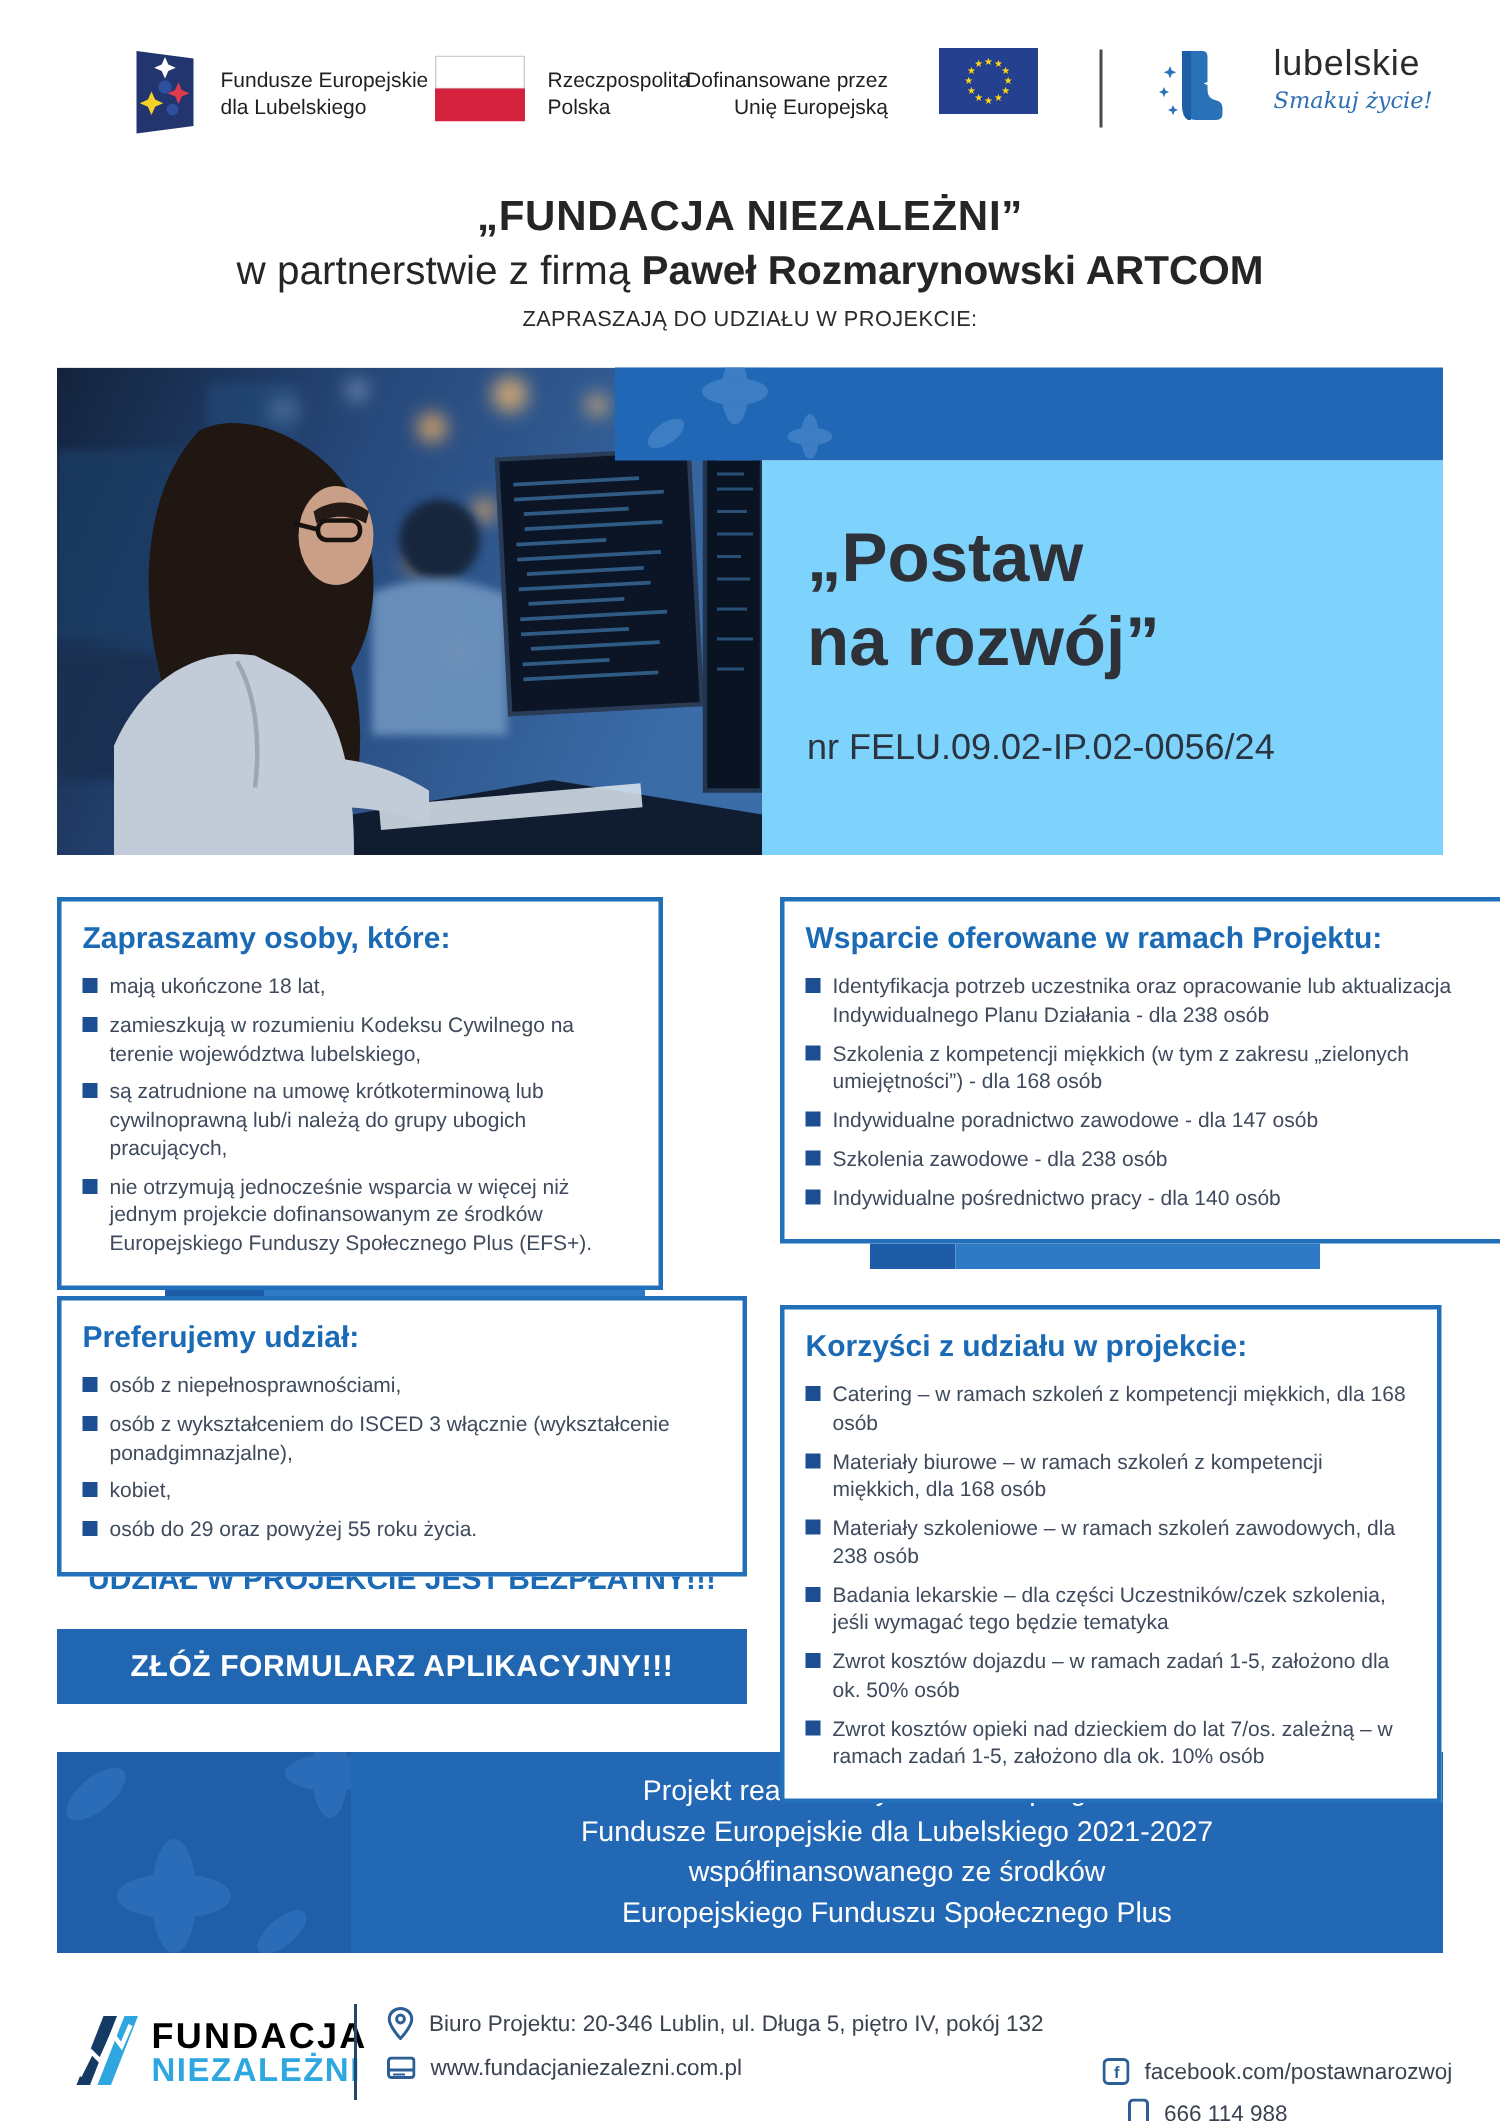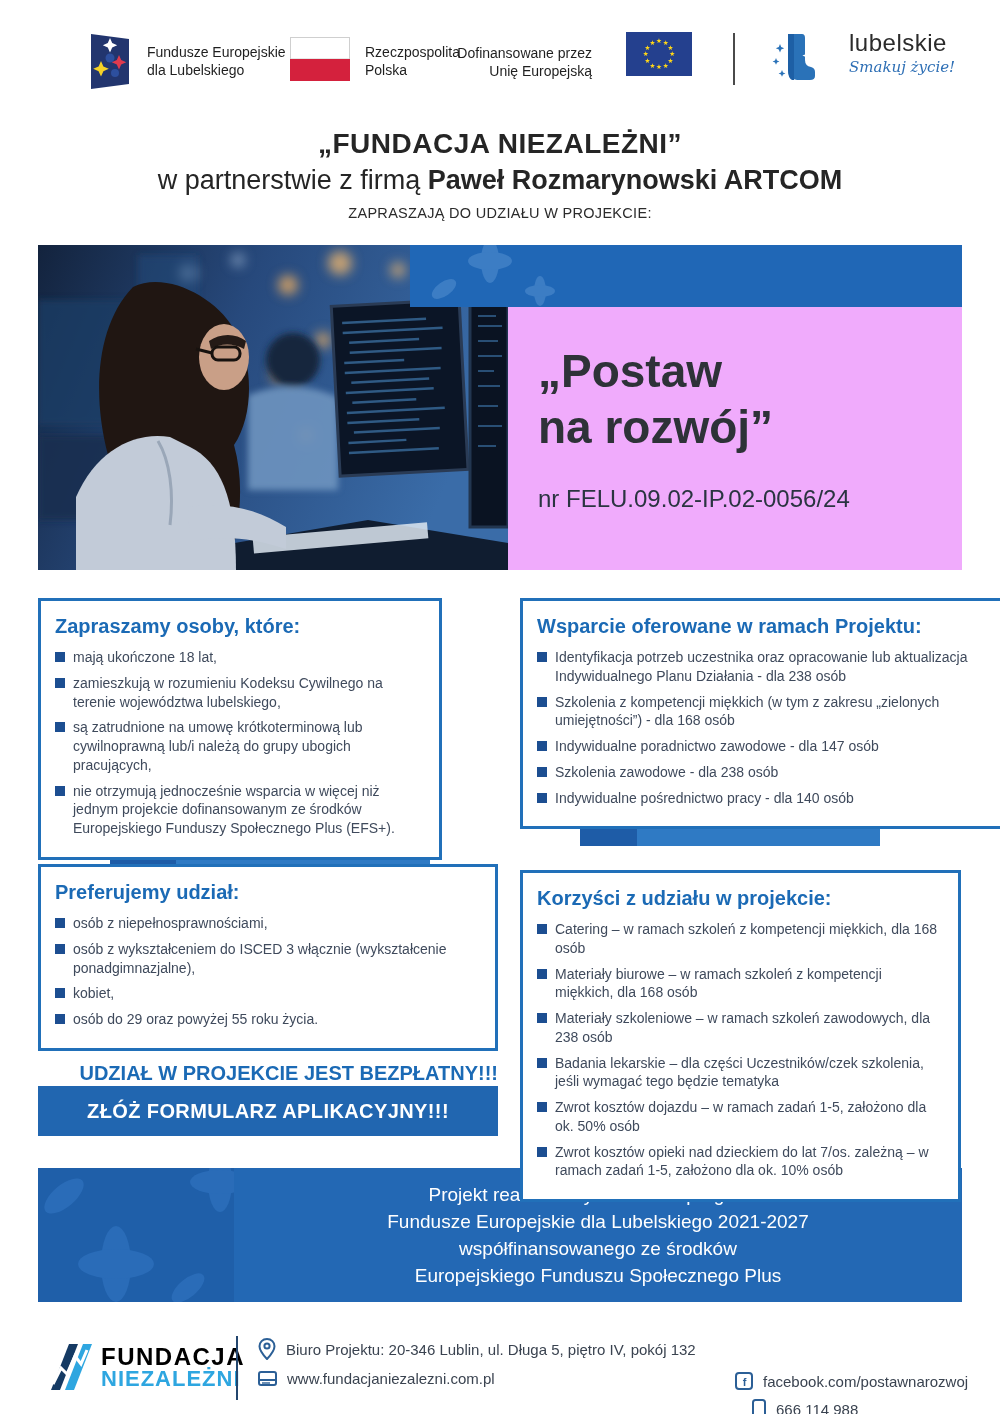"„Postaw" #hero-panel { background: #f0abfc -> #7dd3fc }
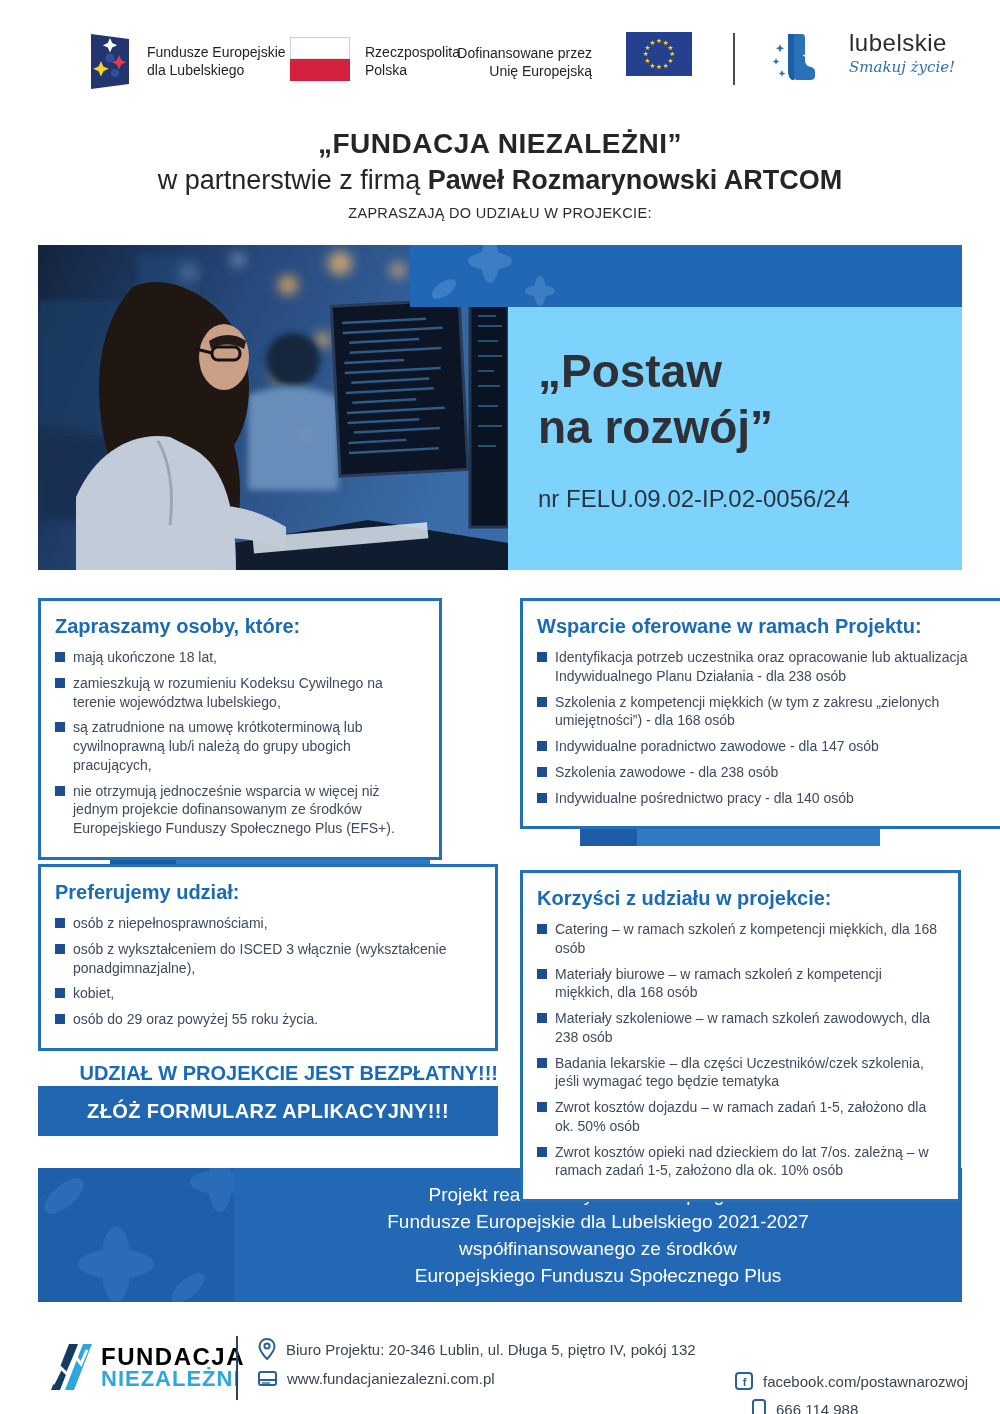"UDZIAŁ W PROJEKCIE JEST BEZPŁATNY!!!" #cta-free { margin-top: 20px -> none; text-align: right -> center }
